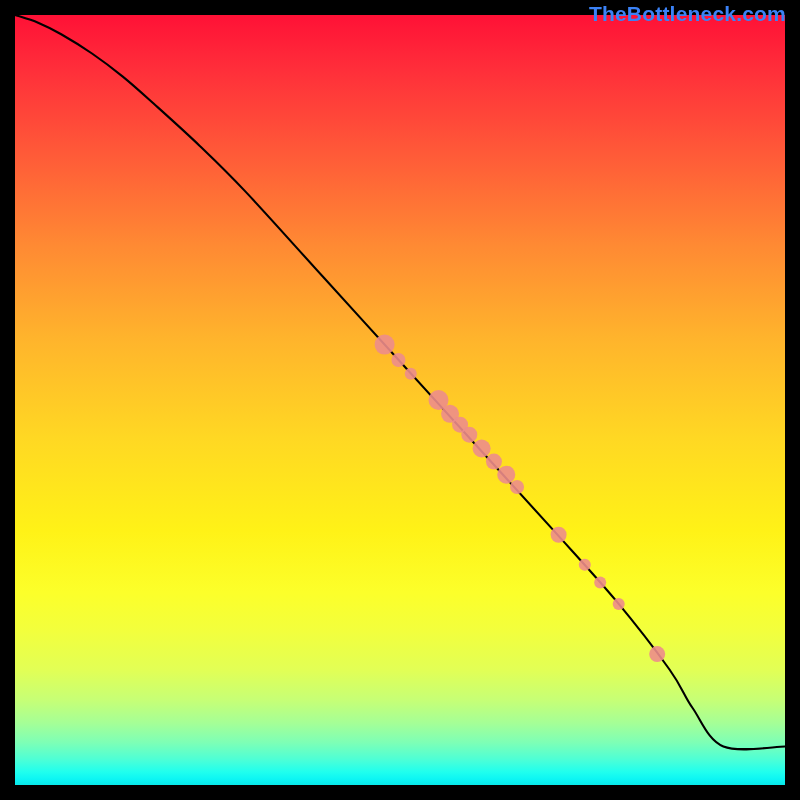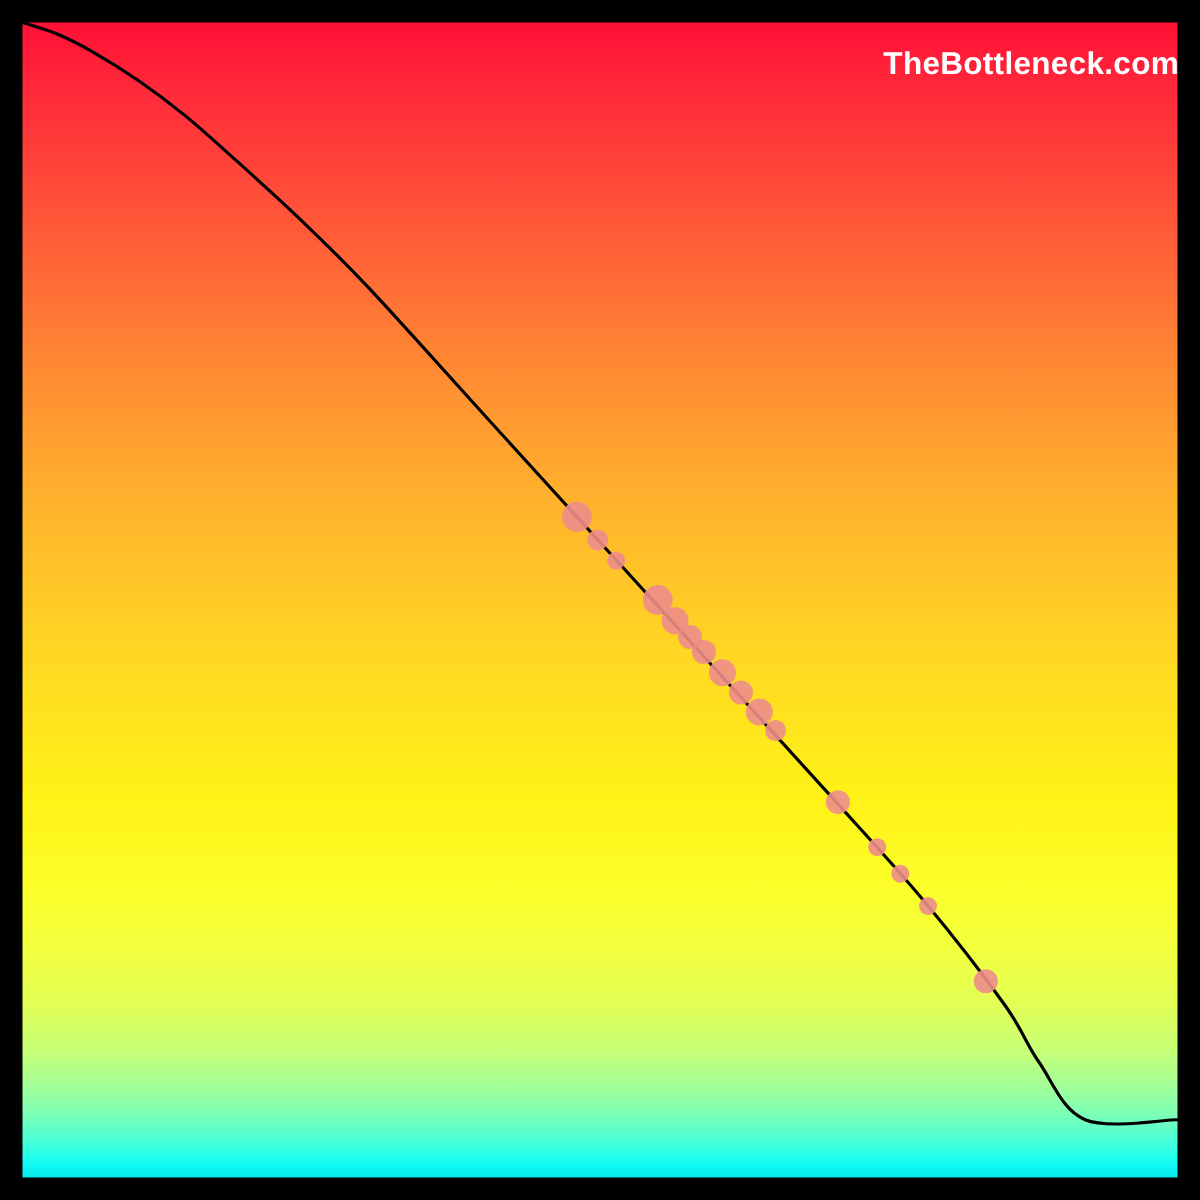"TheBottleneck.com" .watermark { color: #ffffff -> #3b82f6; margin-top: 29px -> none }
